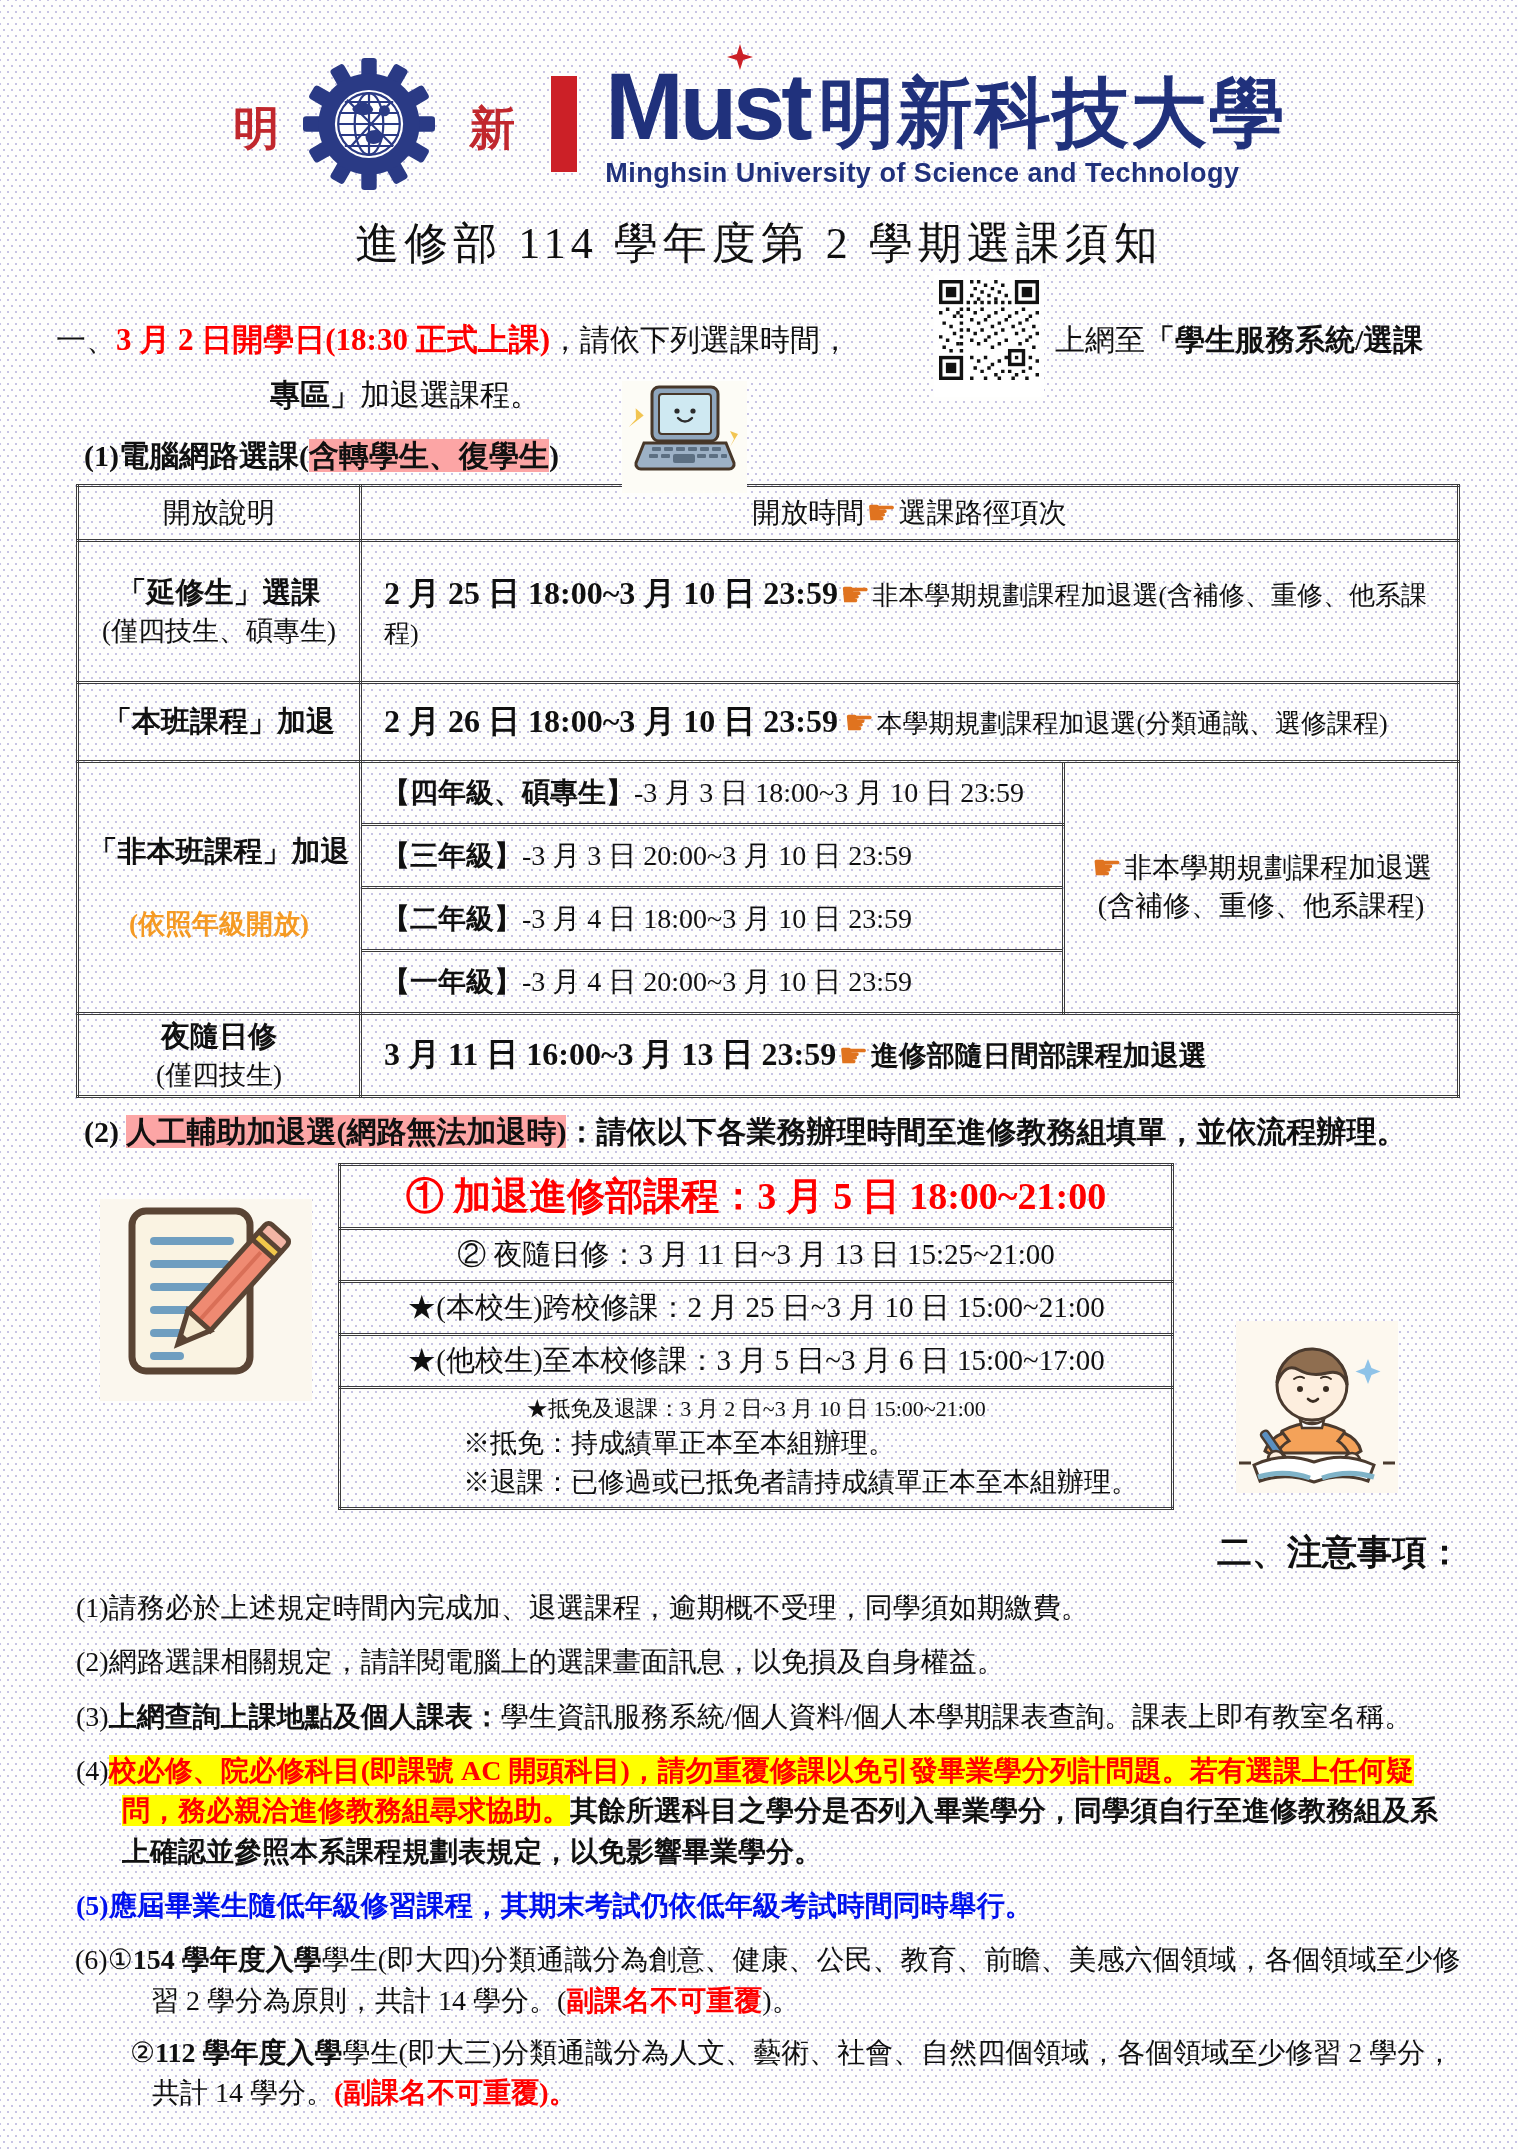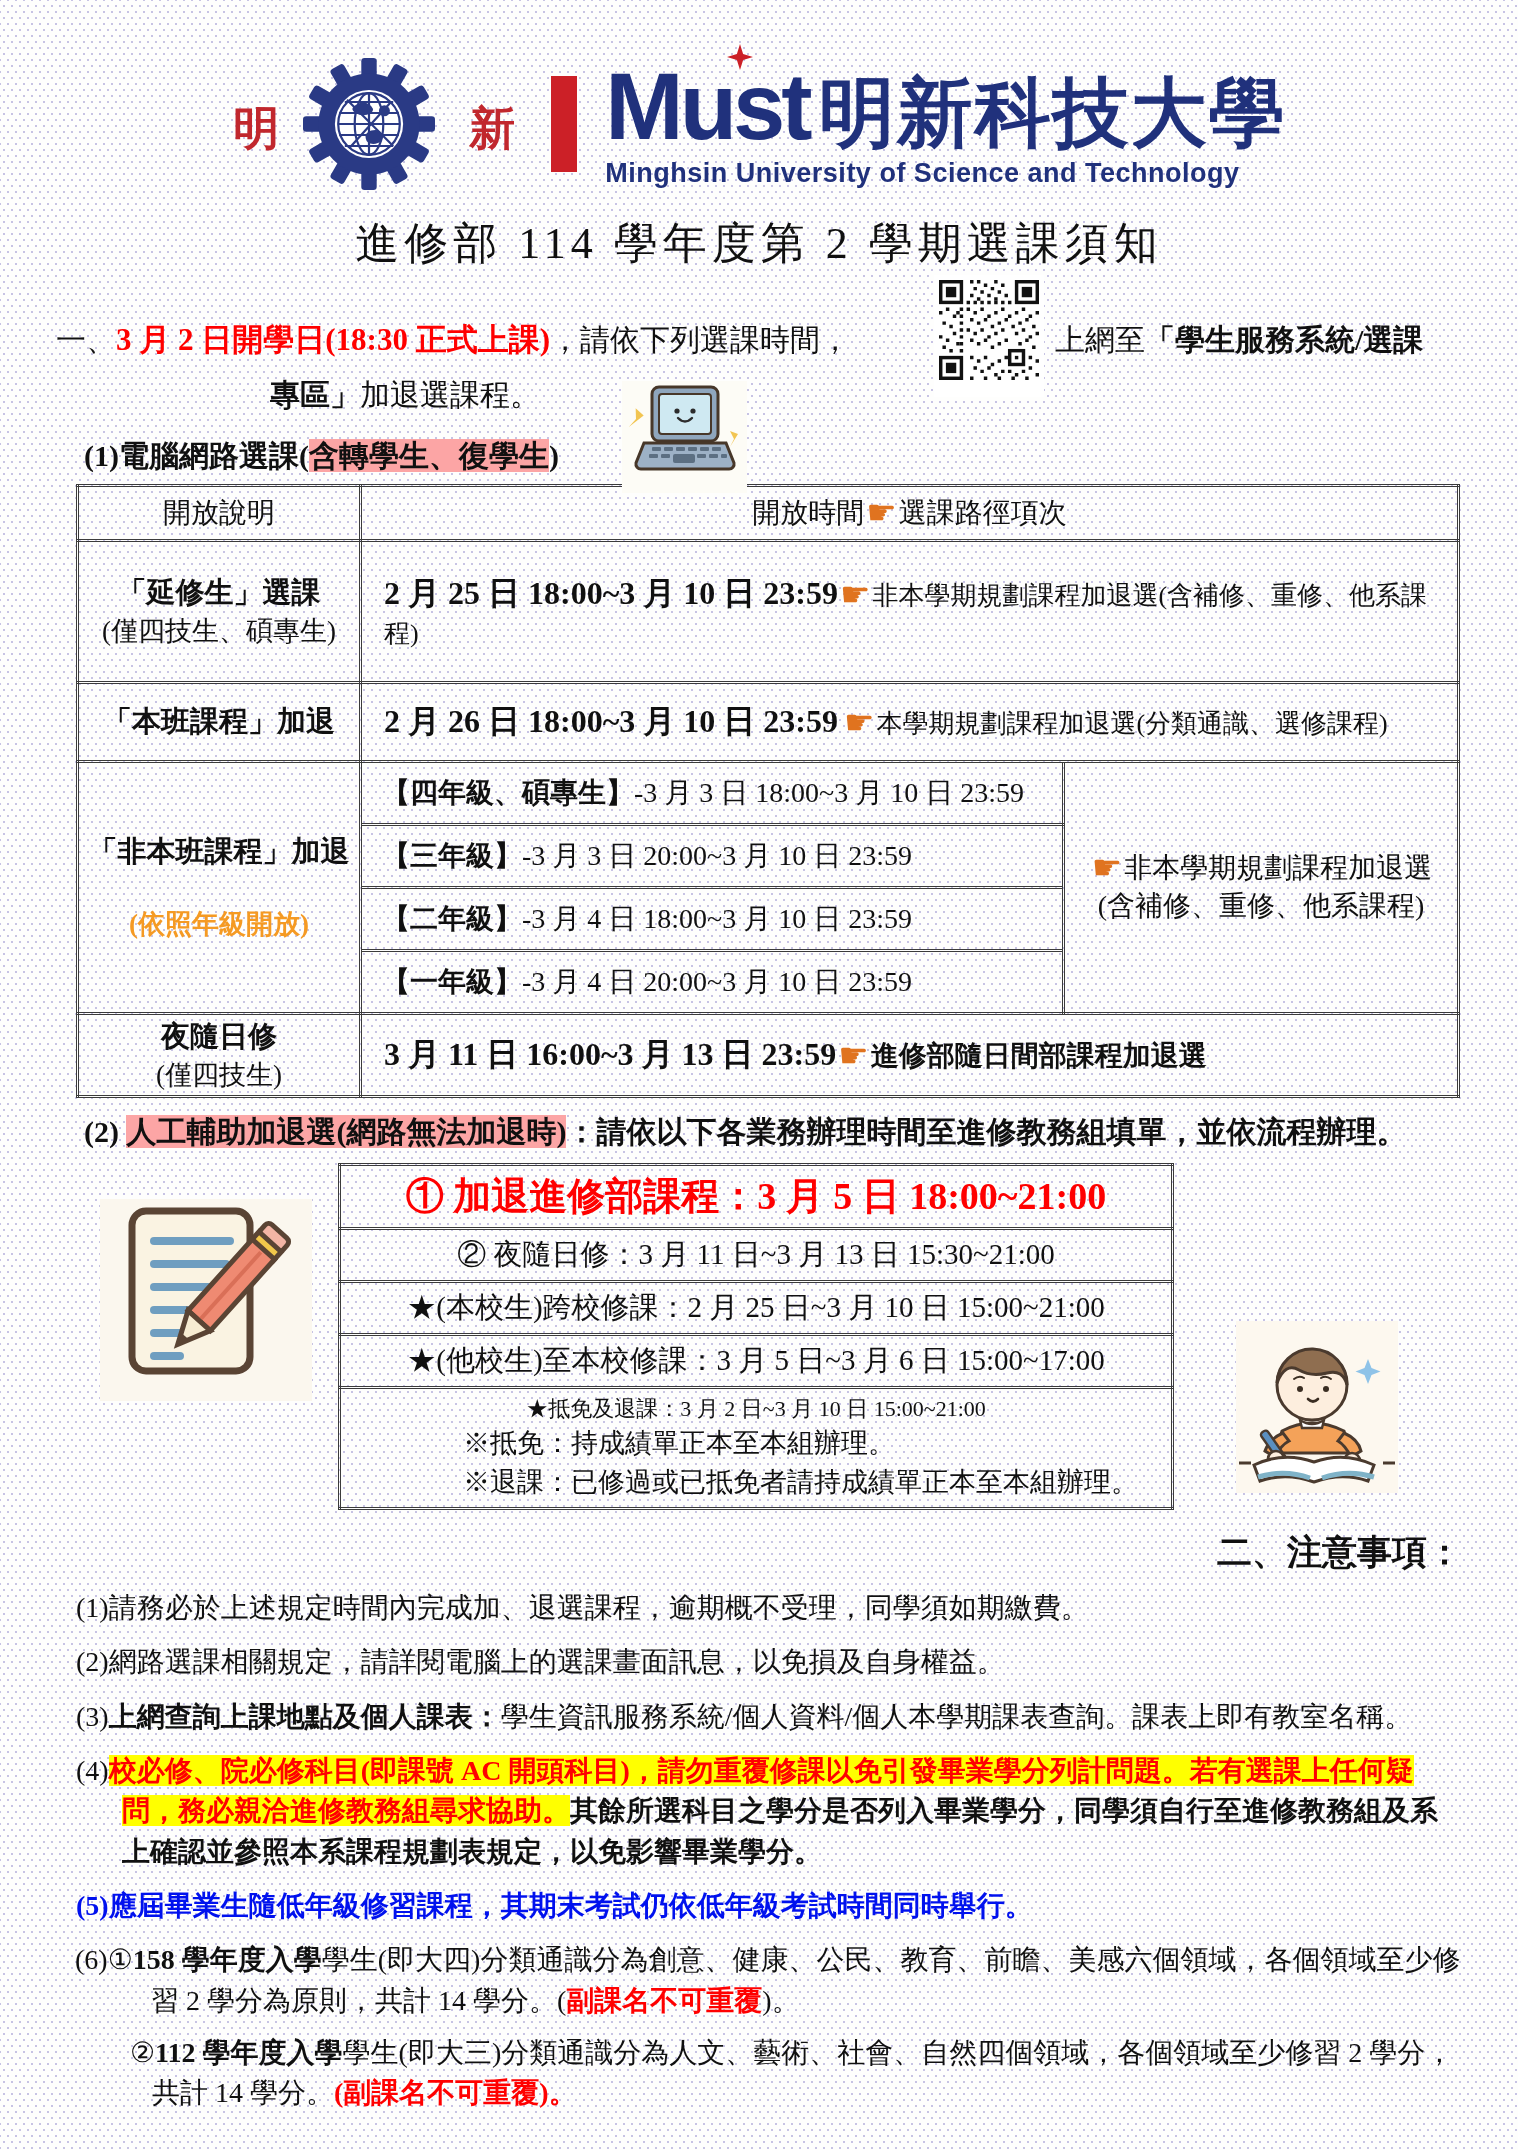"② 夜隨日修：3 月 11 日~3" td { text: 15:30 -> 15:25 }
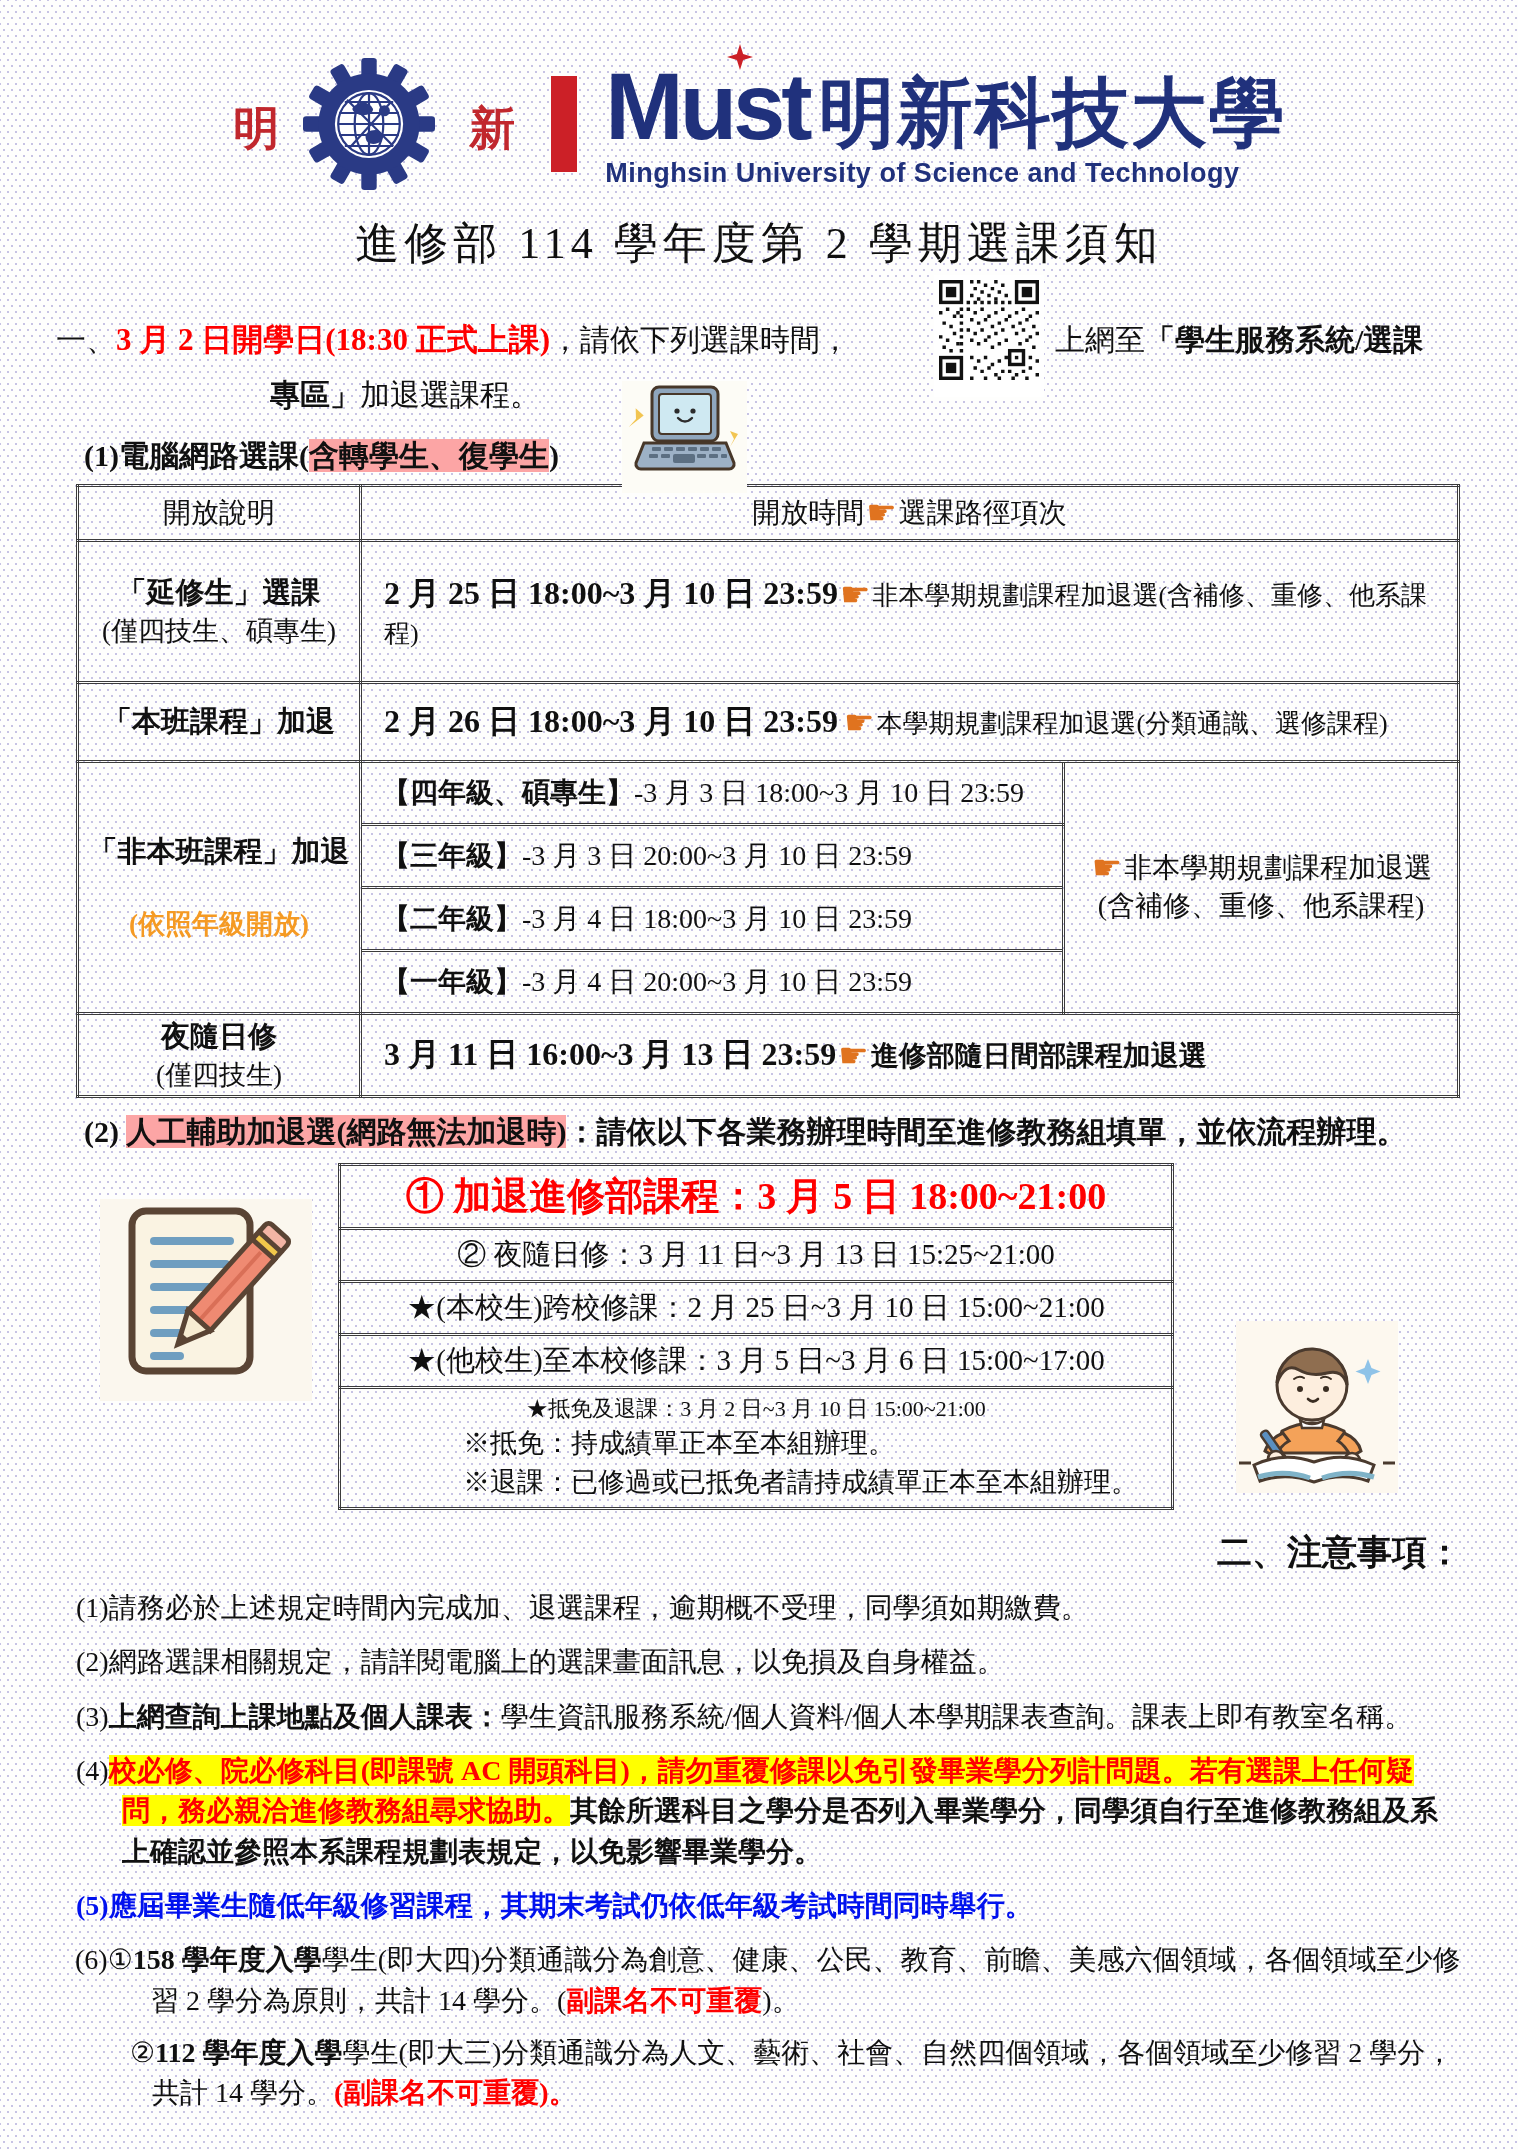"158 學年度入學" span.b { text: 158 -> 154 }
